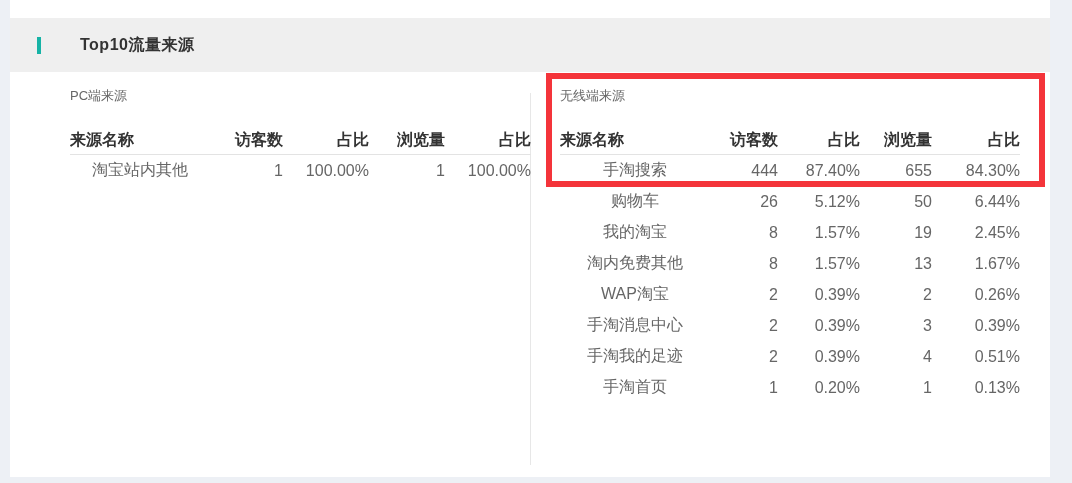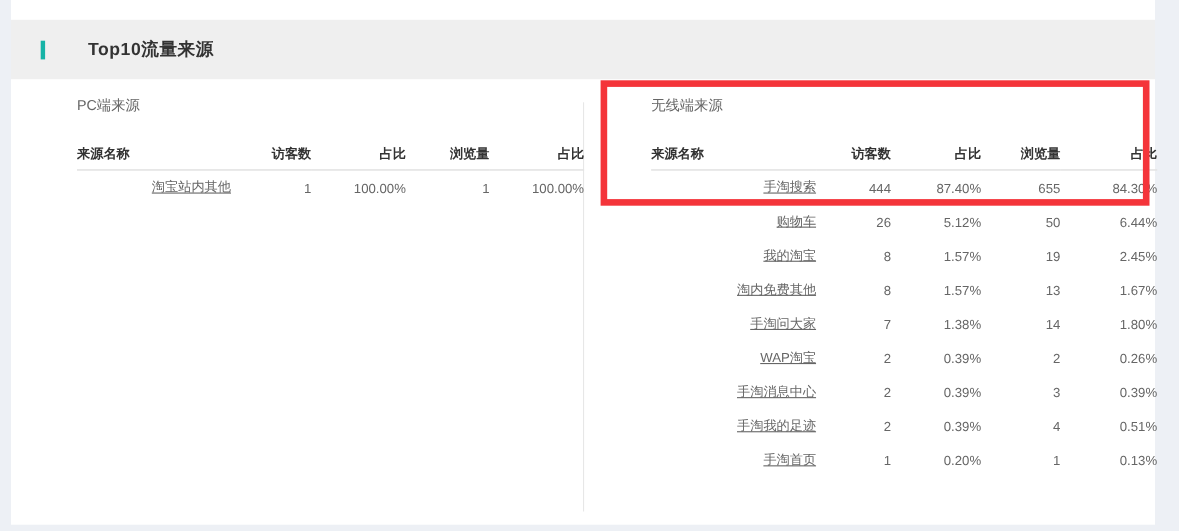"无线端来源" .panel-wireless { margin-left: 32px -> none }
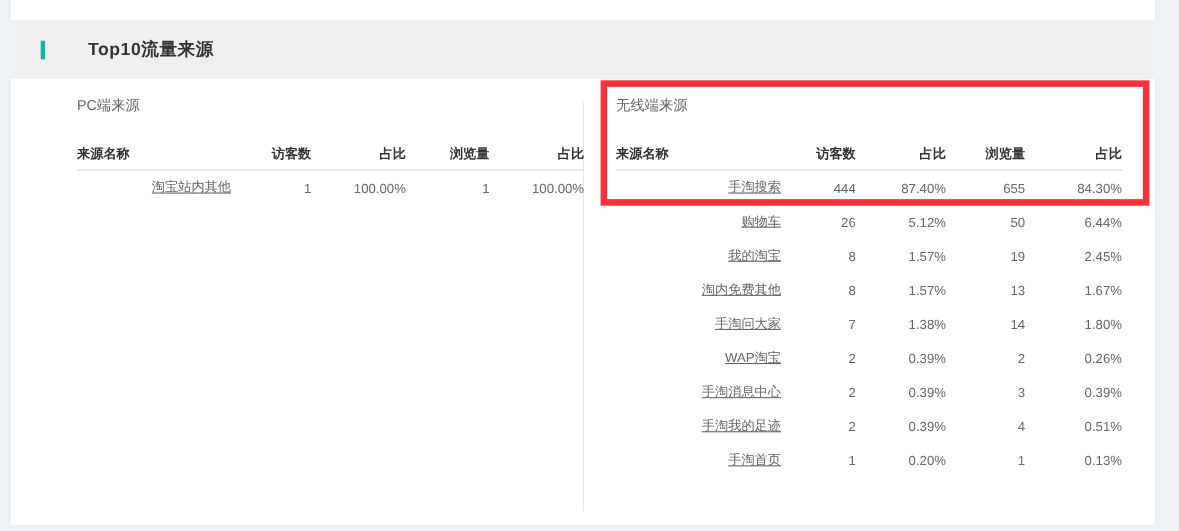"来源名称" table { font-size: 12px -> 16px }
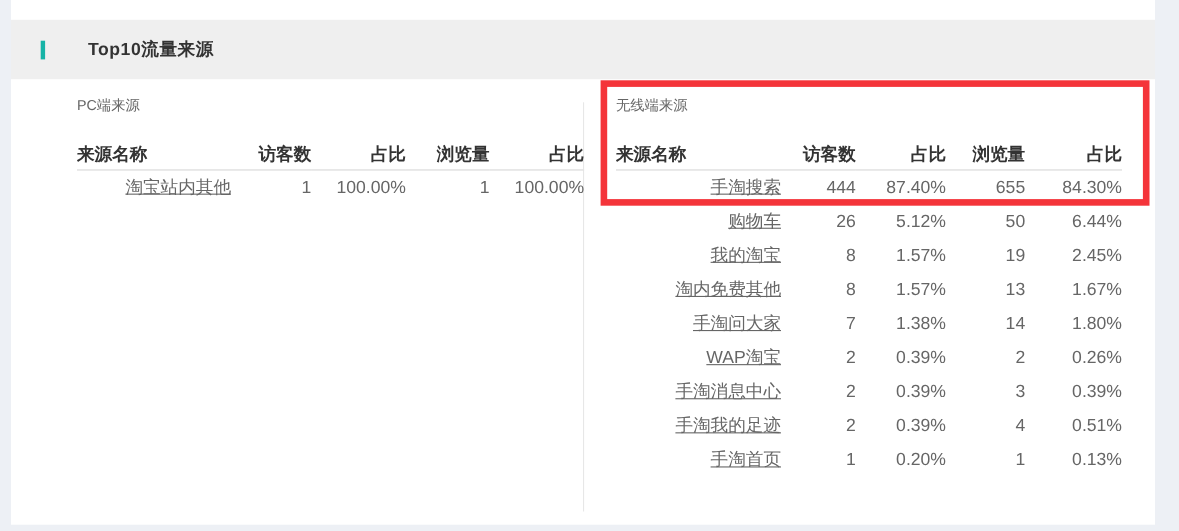"淘宝站内其他" tbody td:first-child { text-align: right -> center; text-decoration: underline -> none }
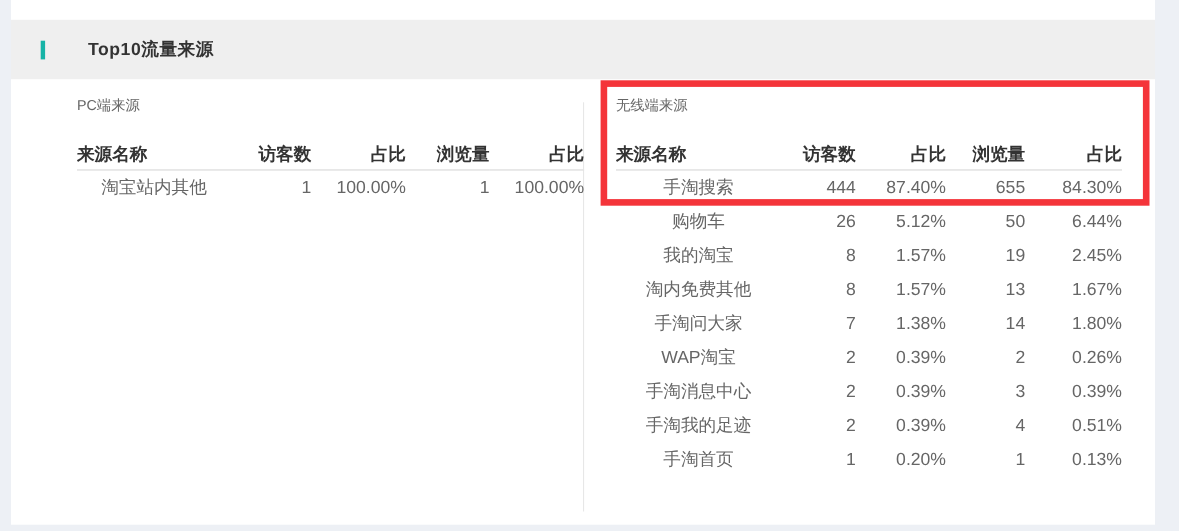"手淘问大家" tr { html: <tr> <td>手淘问大家</td> <td>7</td> <td>1.38%</td> <td>14</td> <td>1.80%</td> </tr> -> none }
